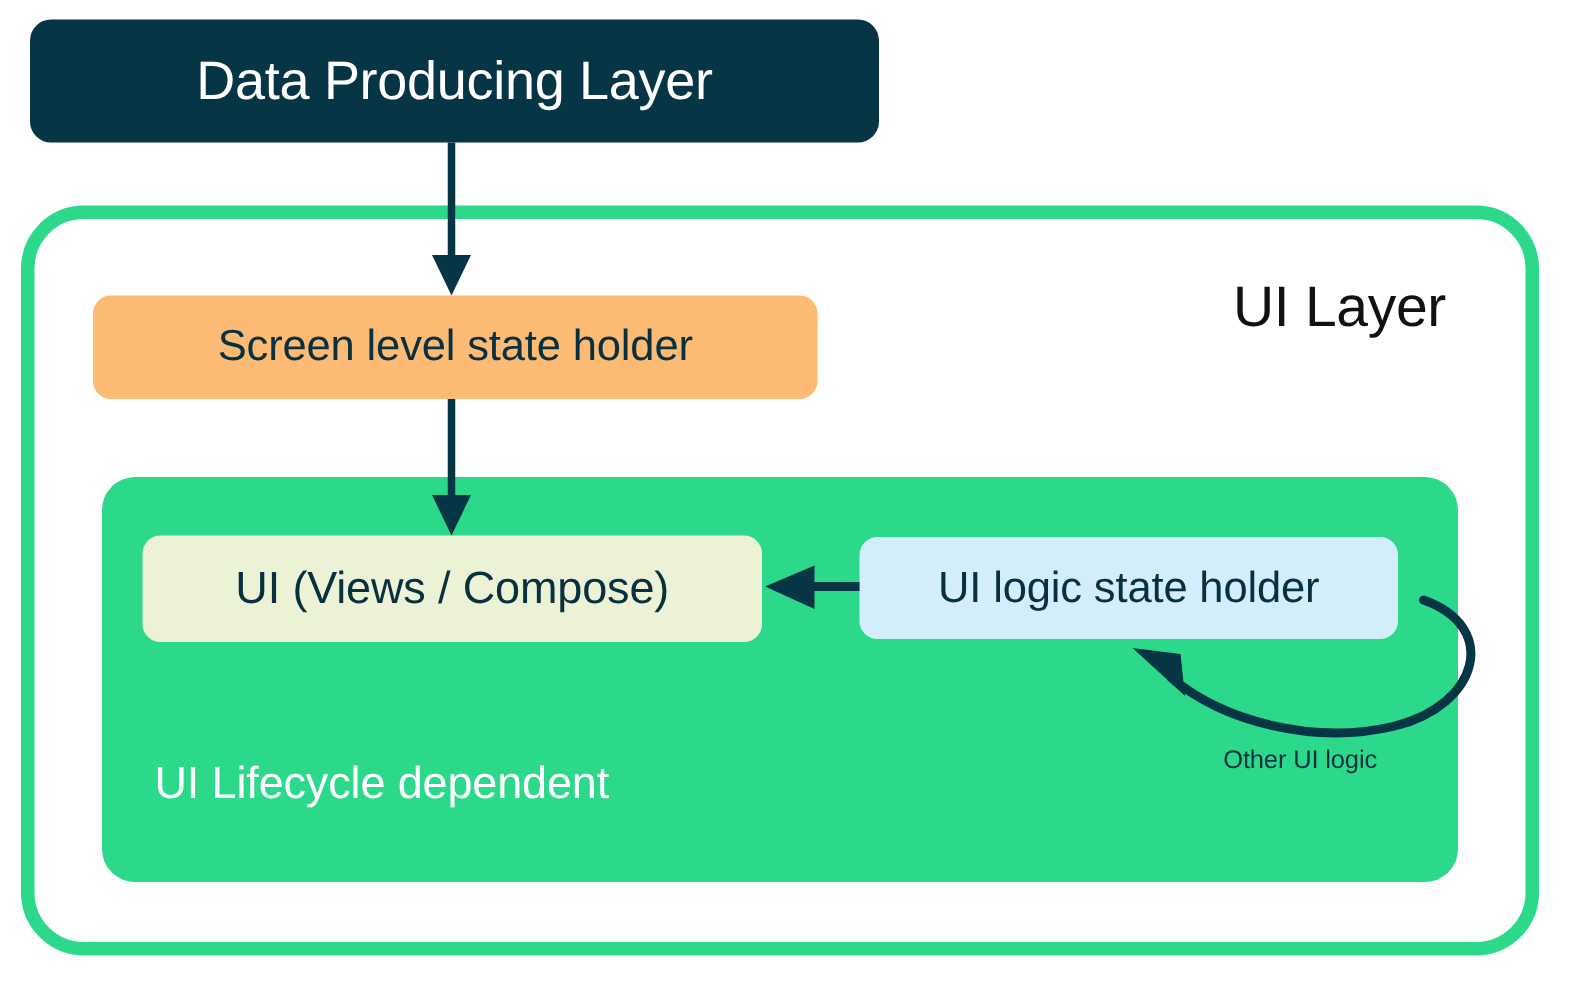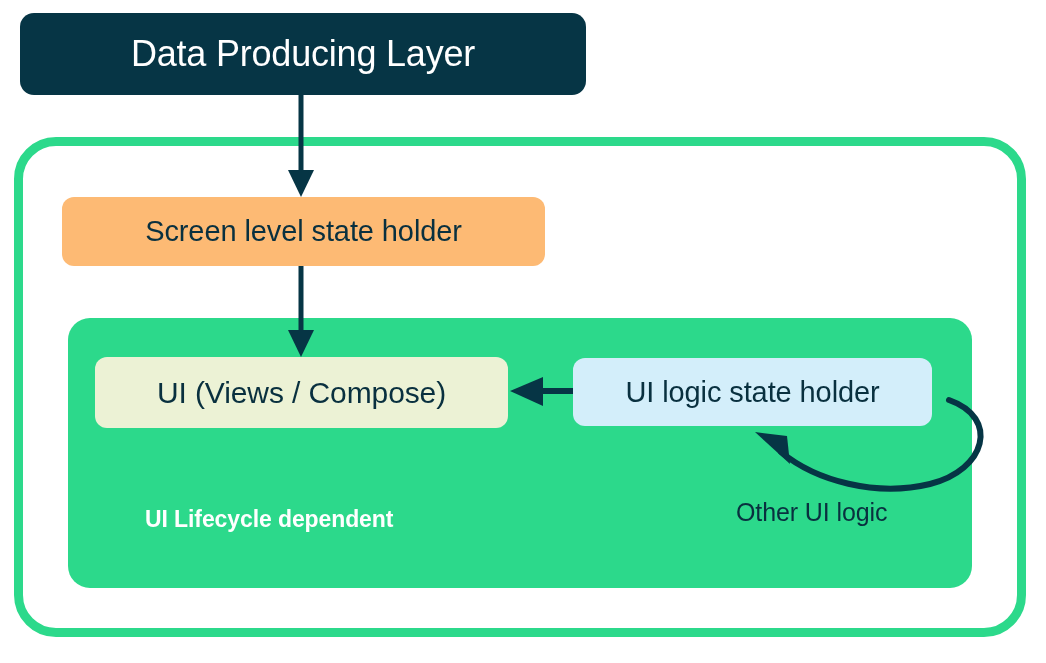"UI Layer" div.ui-layer-title { html: none -> <div>UI Layer</div> }
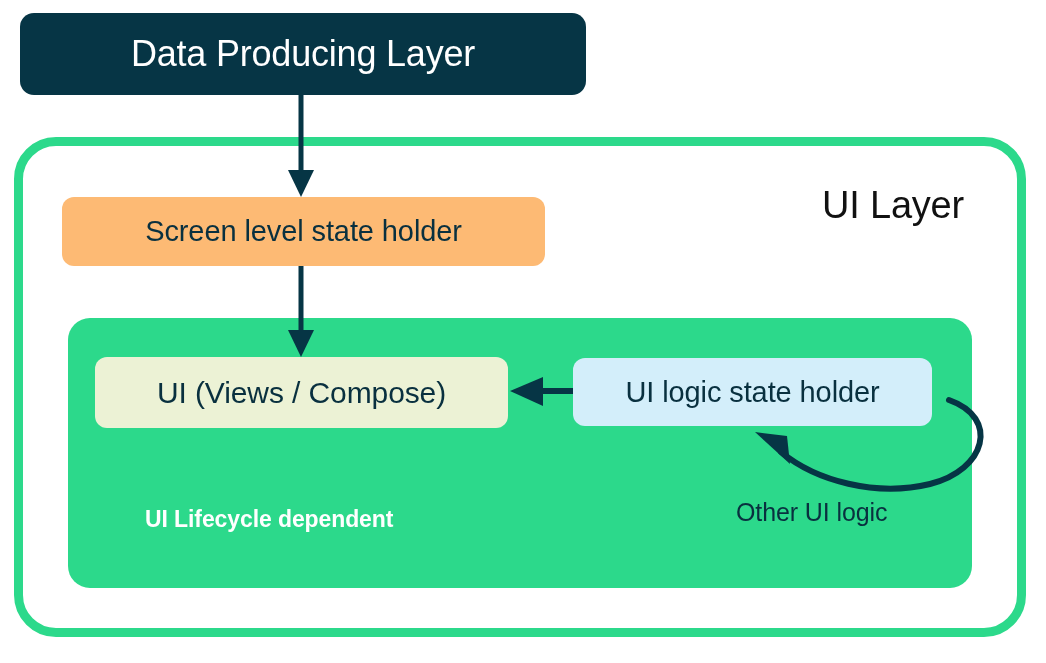"UI Lifecycle dependent" .lifecycle-label { font-size: 23px -> 30px; font-weight: 700 -> 400; margin-left: 42px -> none }
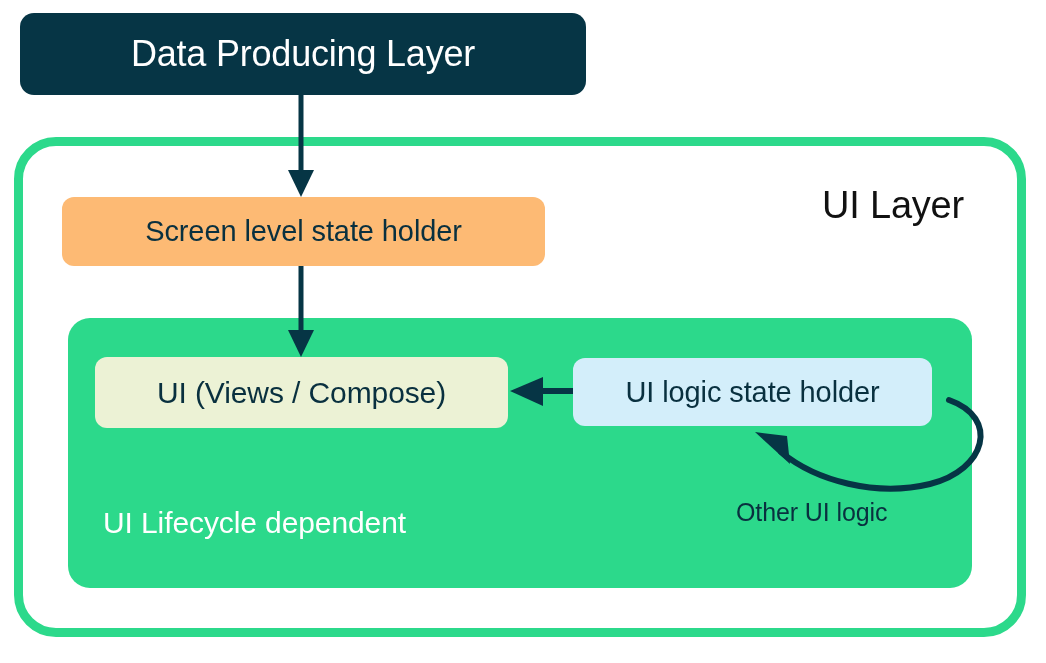"Other UI logic" .other-holders-caption { font-size: 25px -> 17px; left: 736px -> 698px; text-align: left -> right }
